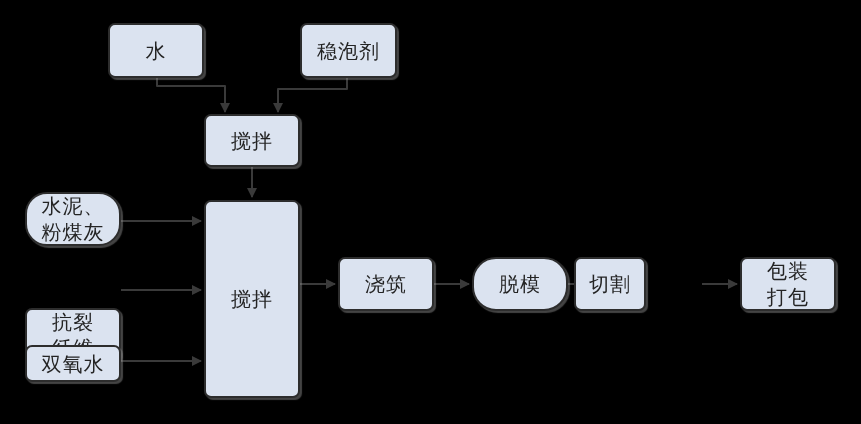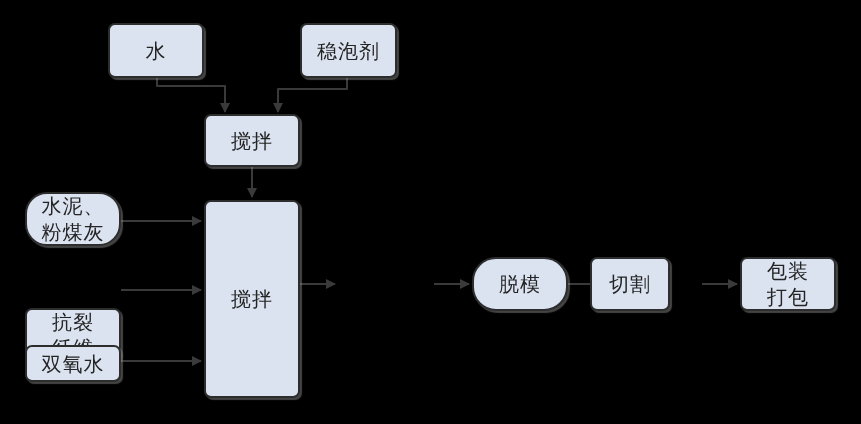"浇筑" div.node { html: none -> <div> <span>浇筑</span> </div> }
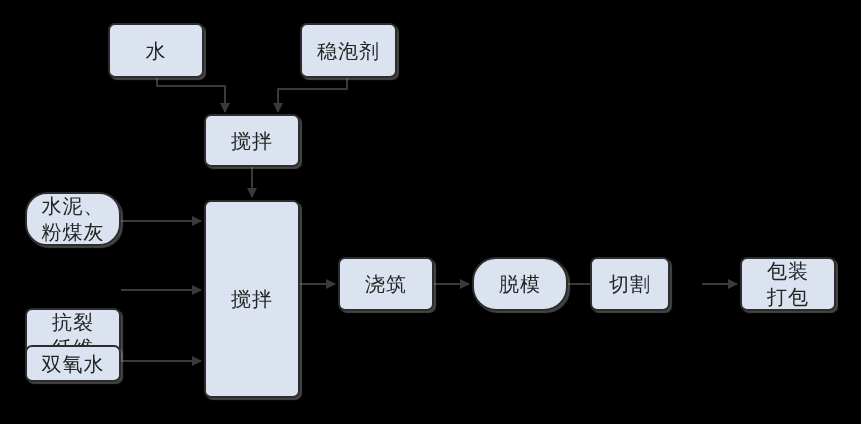"切割" .n-cutting { left: 590px -> 574px; width: 80px -> 72px }
